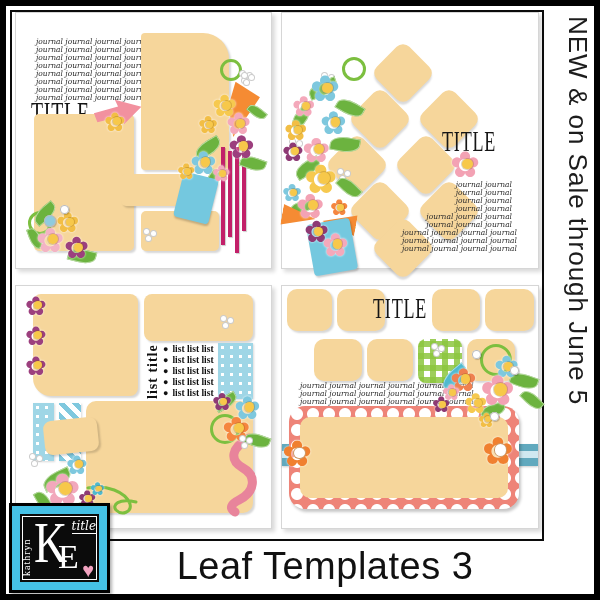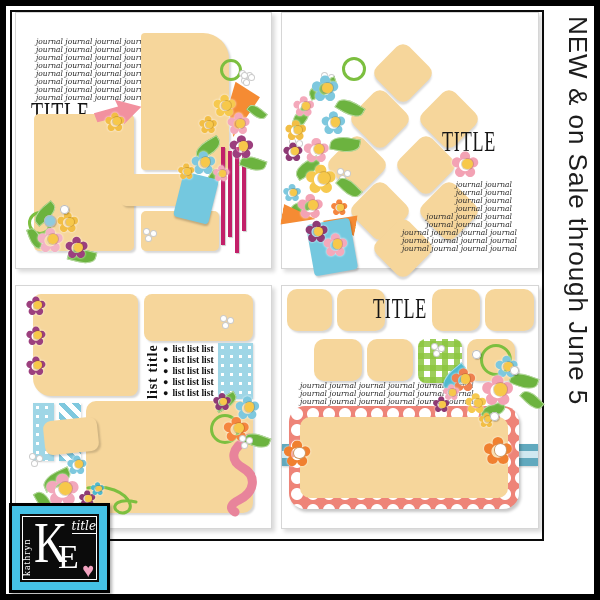"Leaf Templates 3" div.footer-title { html: none -> <div>Leaf Templates 3</div> }
